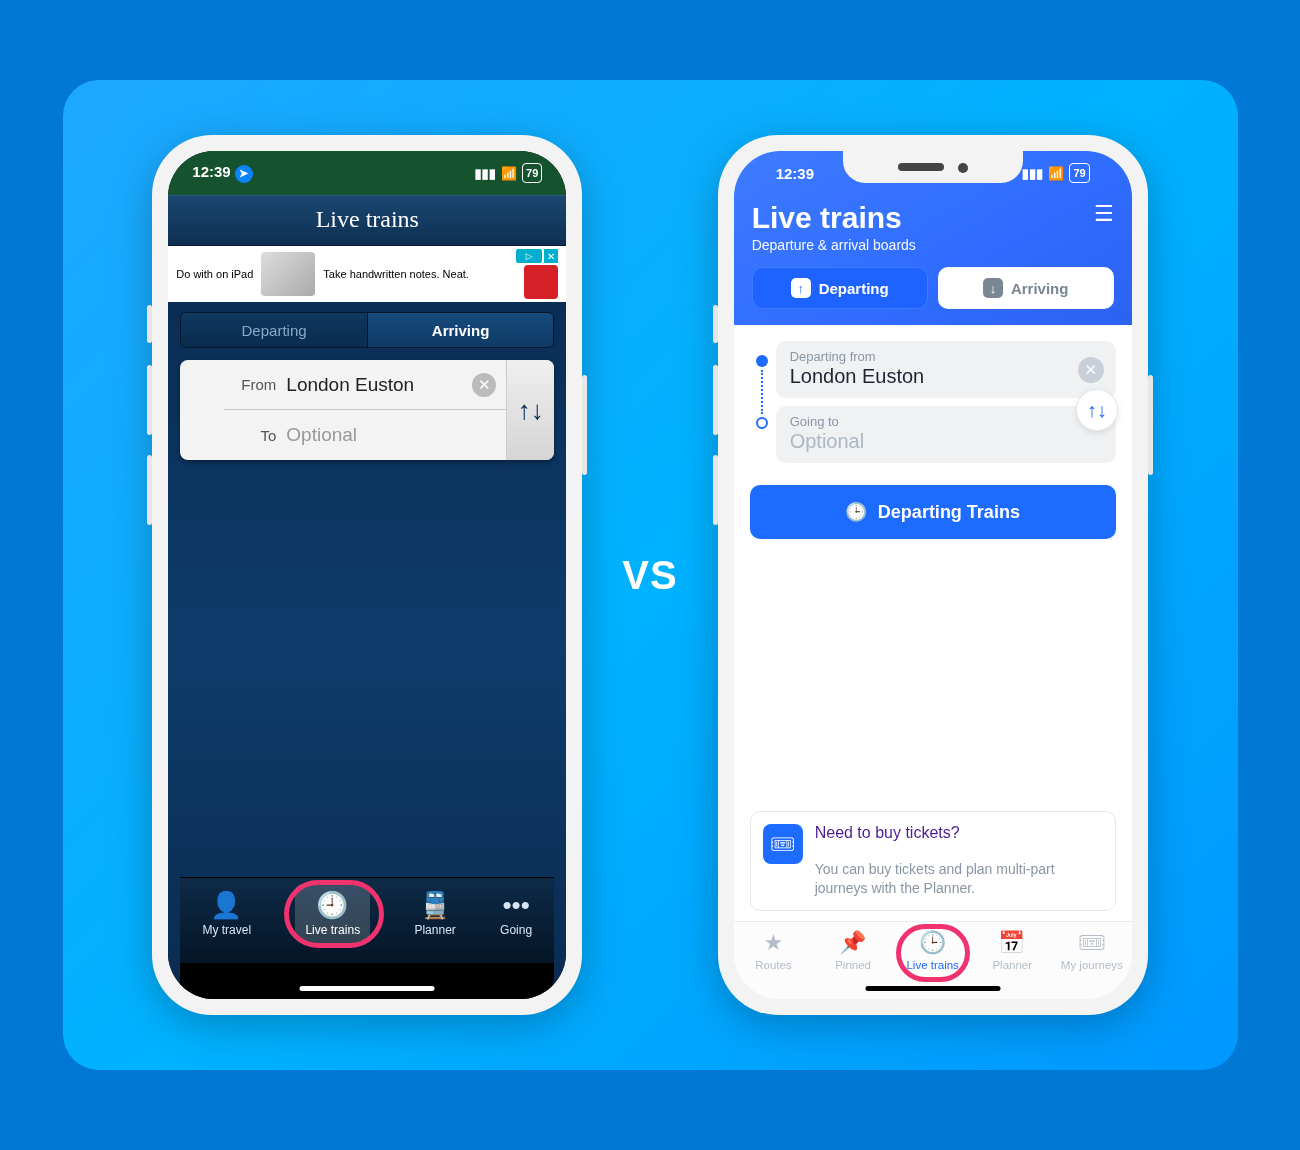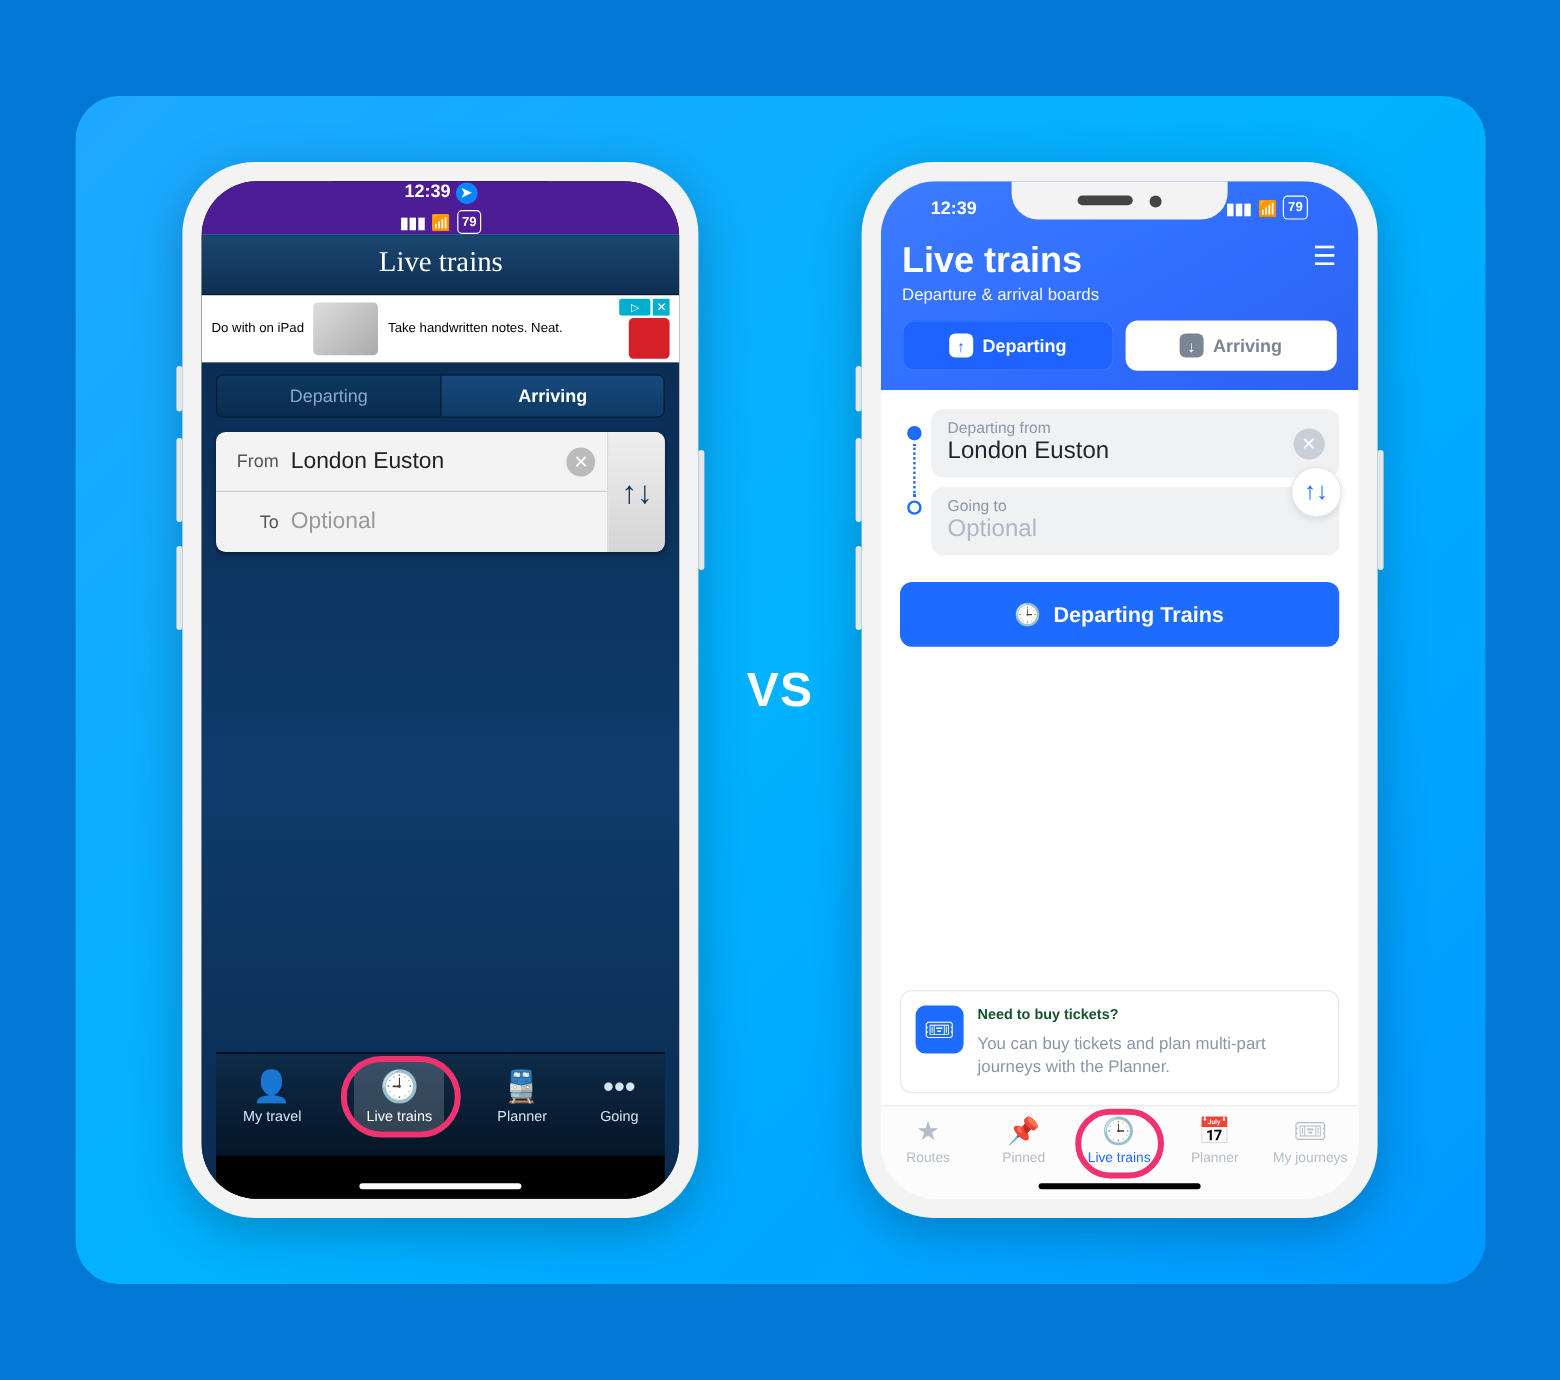"12:39 ➤" .old .status-bar { background: #4c1d95 -> #14532d; flex-direction: column -> none }
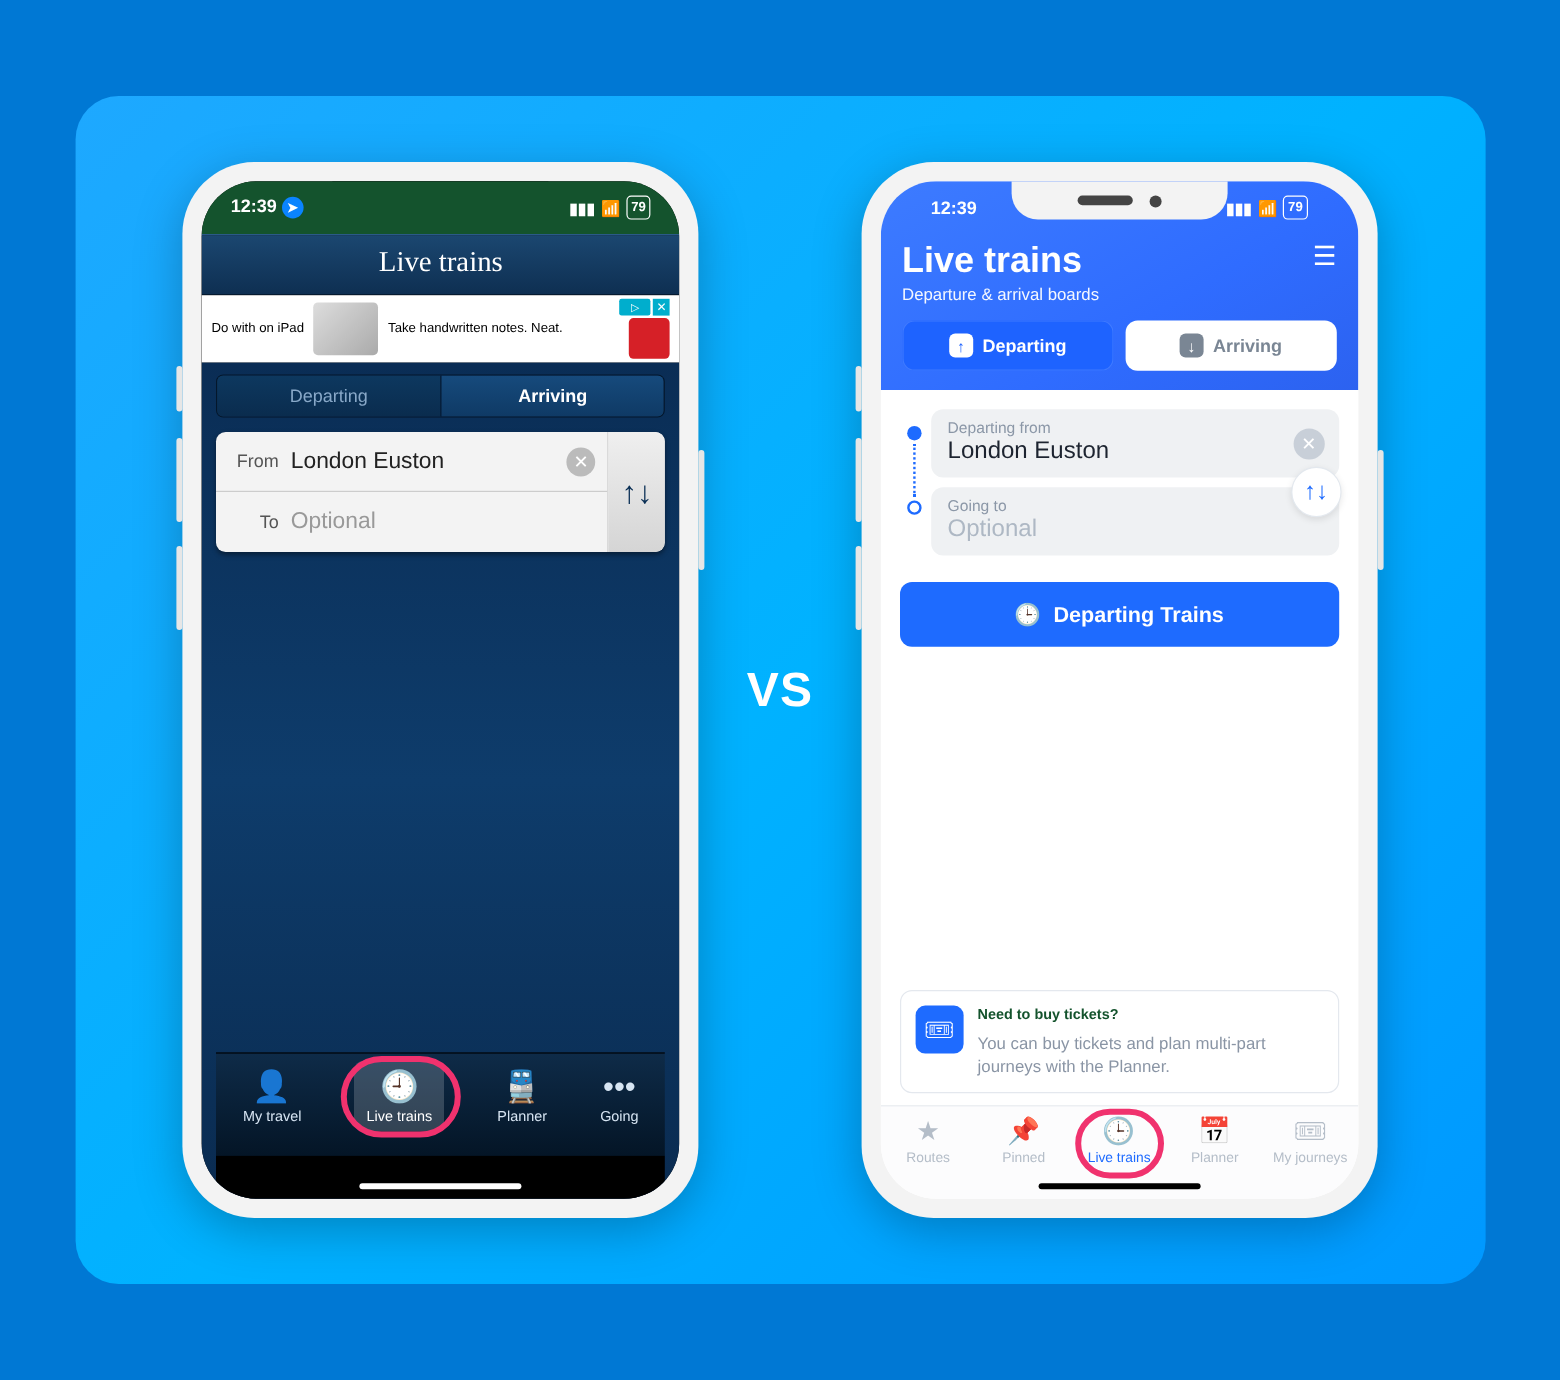"From" .old .input-card { padding-left: none -> 44px }
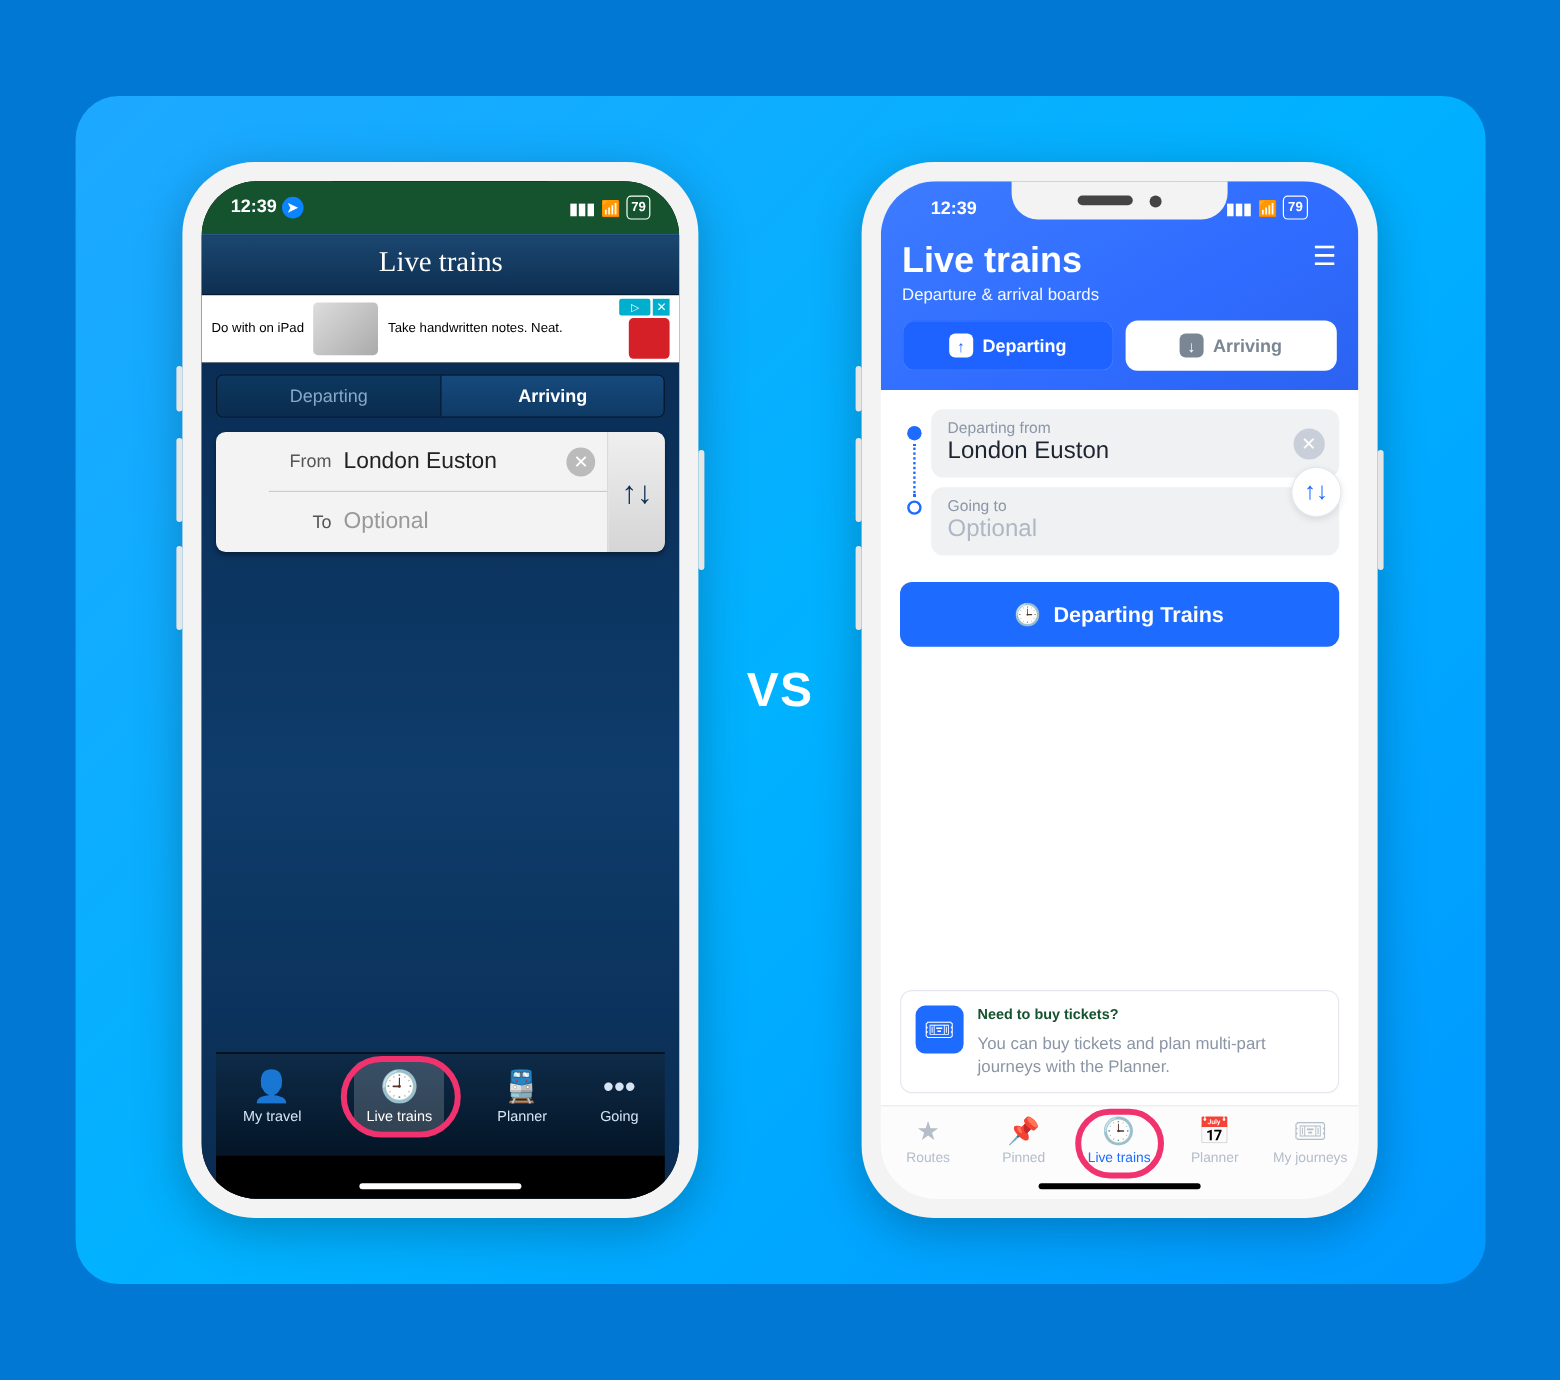"Need to buy tickets?" .new .promo .ptitle { color: #14532d -> #4c1d95; font-size: 12px -> 16px; font-weight: 700 -> 400 }
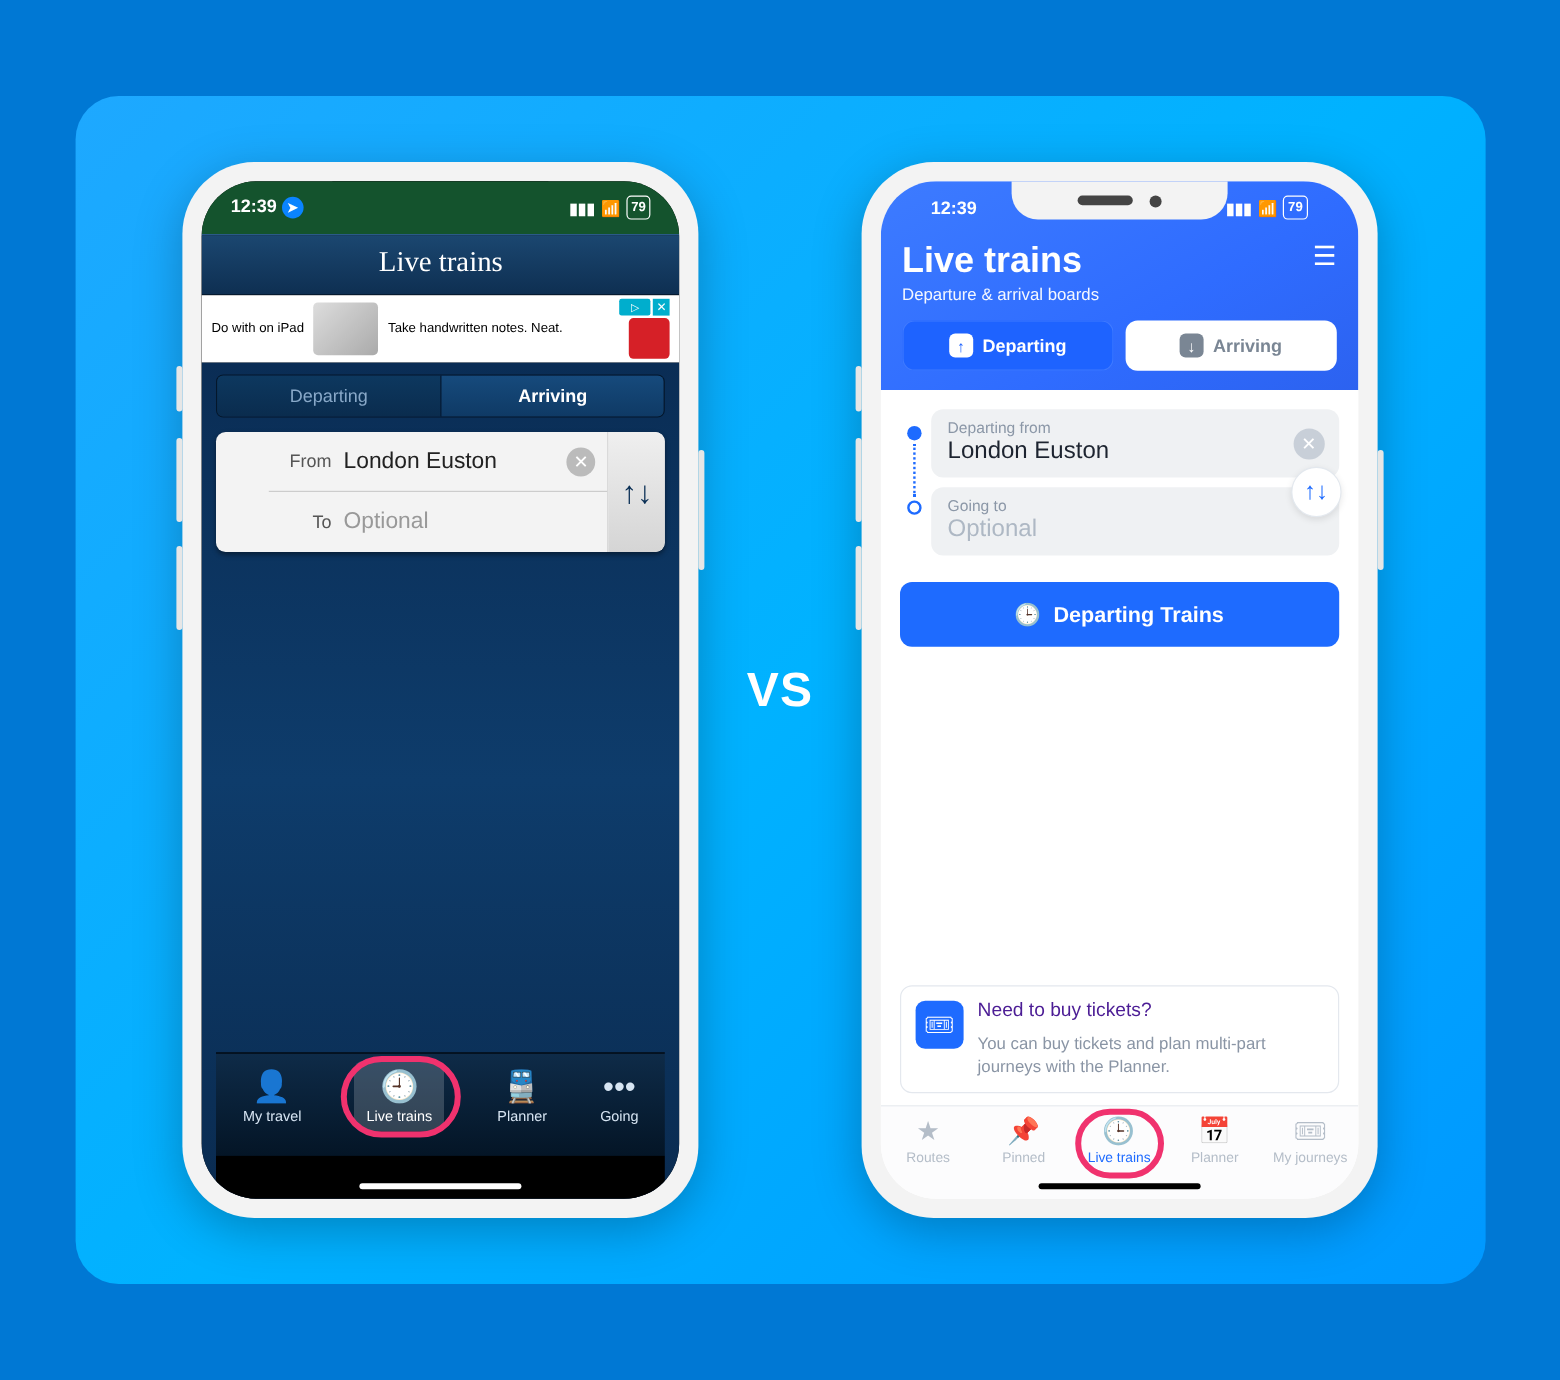"You can buy tickets and" .new .promo .ptext { margin-top: 8px -> 18px }
